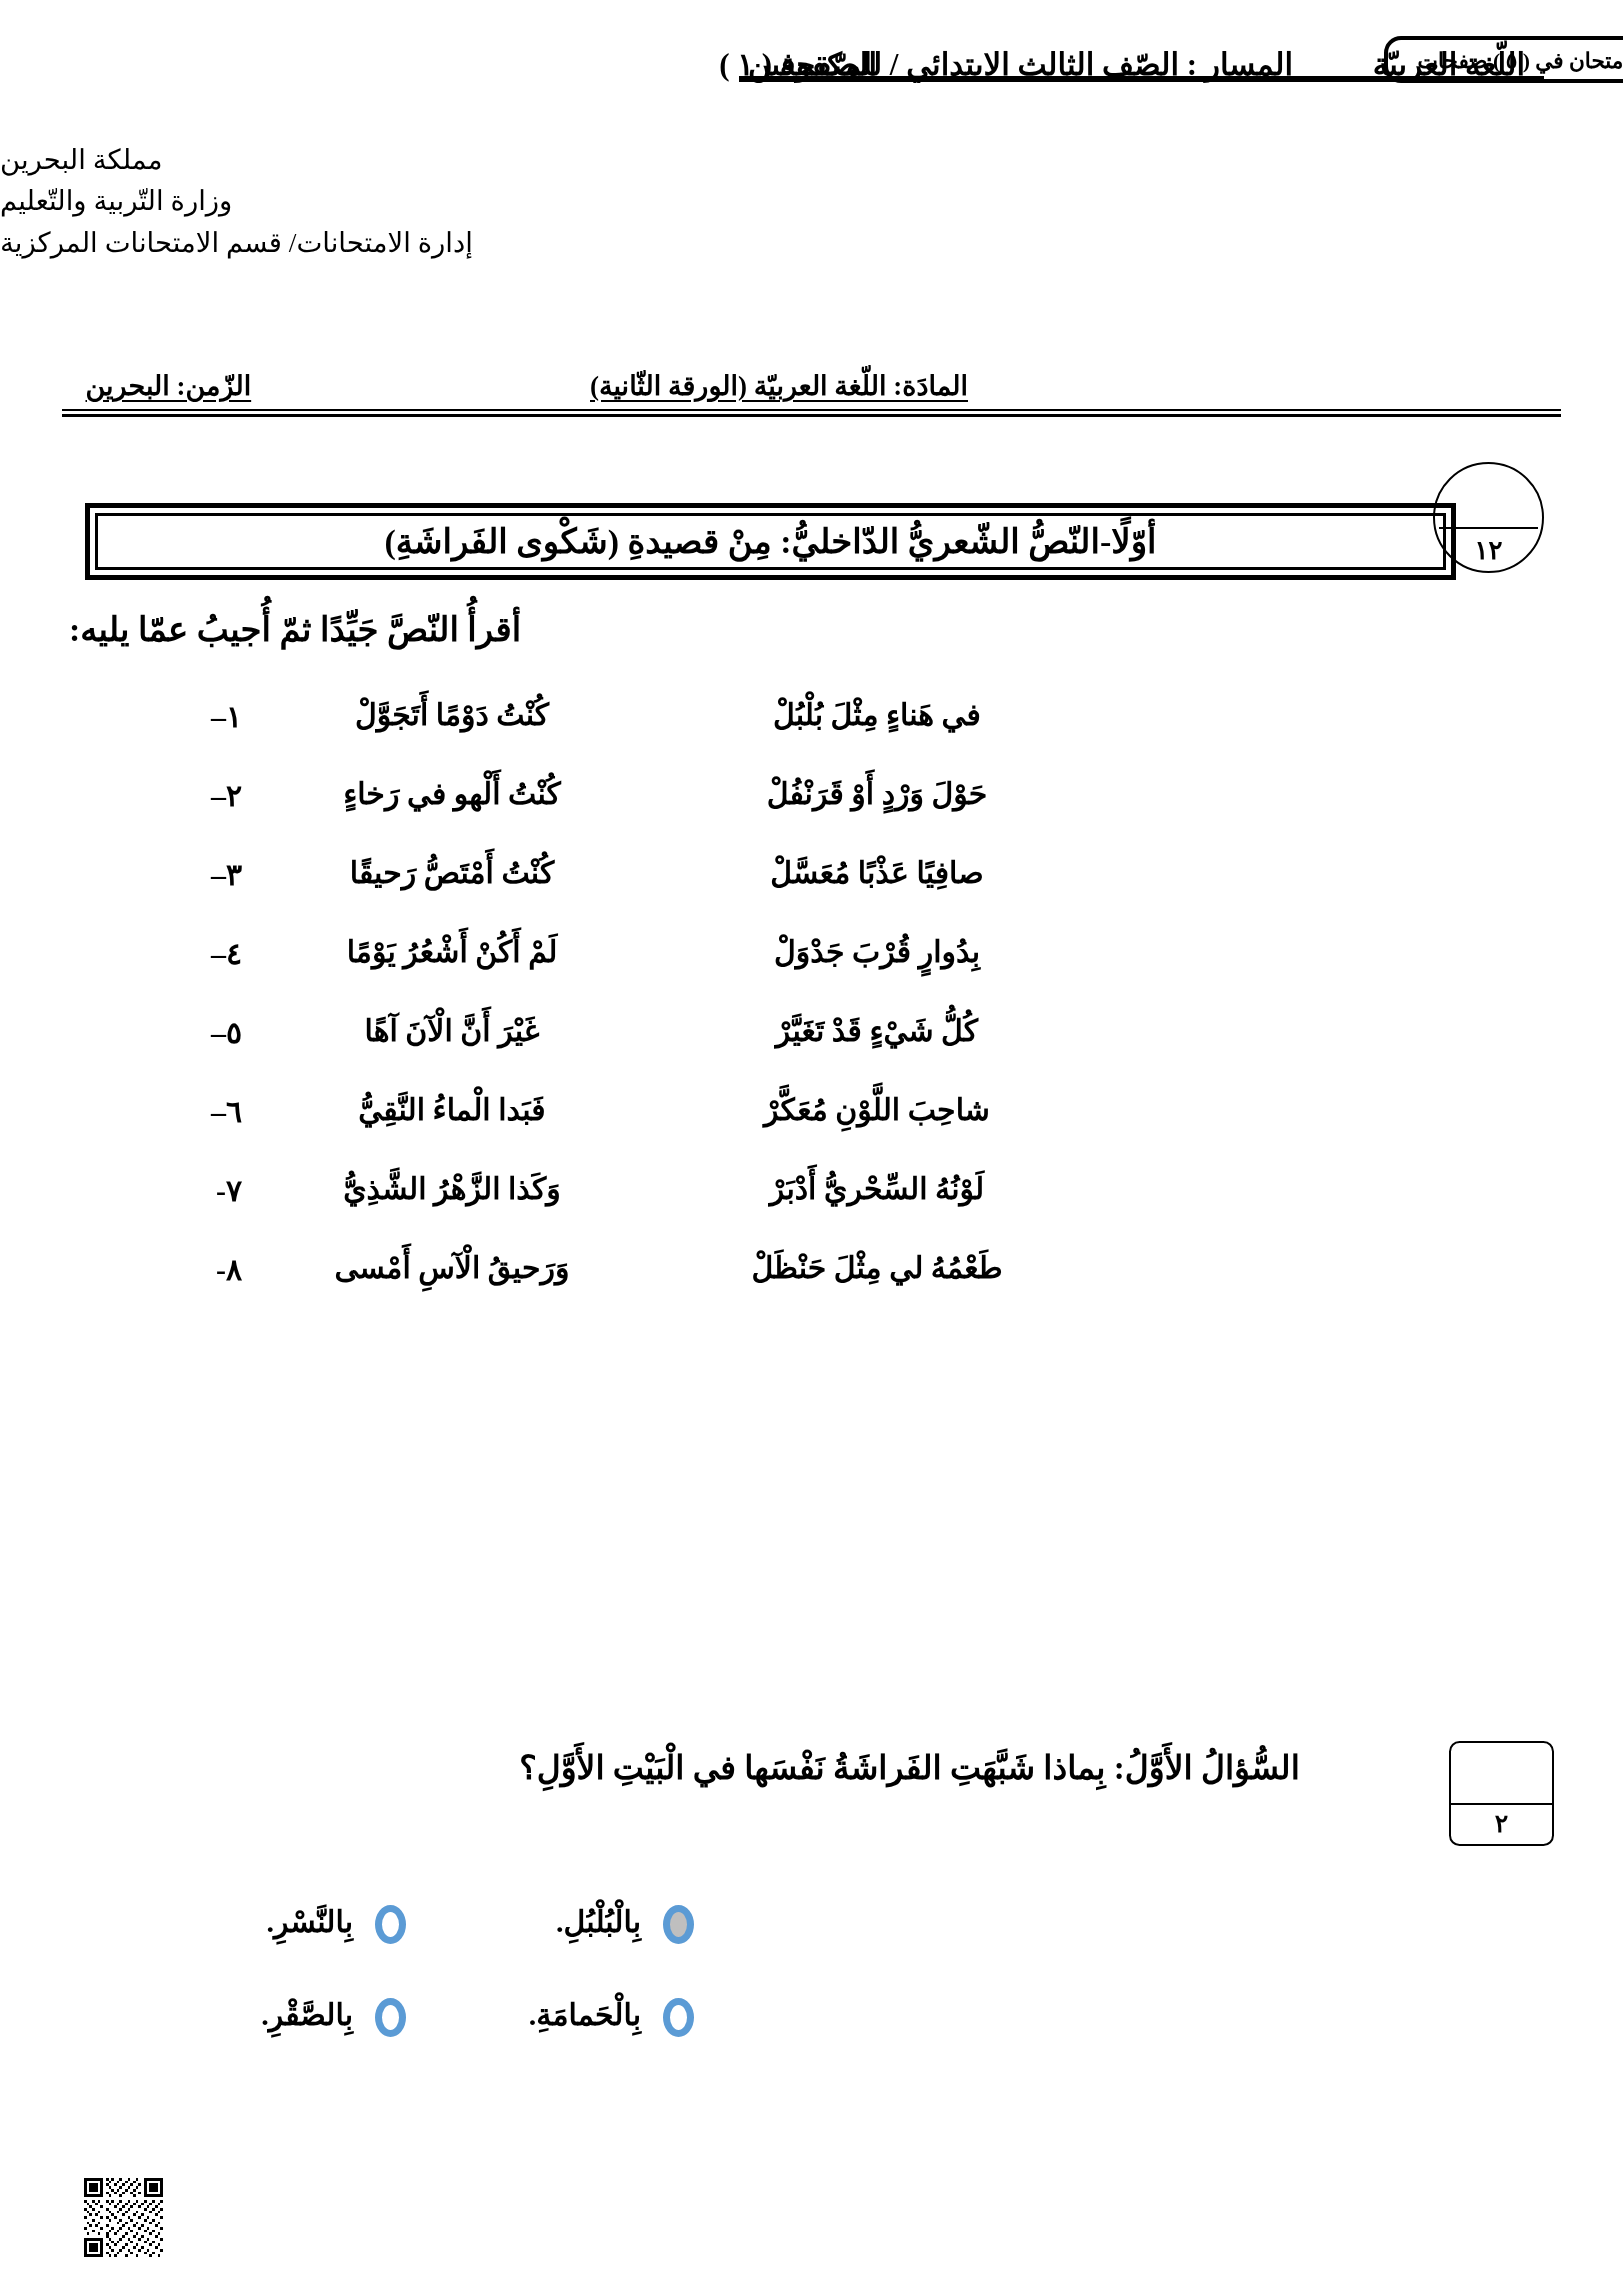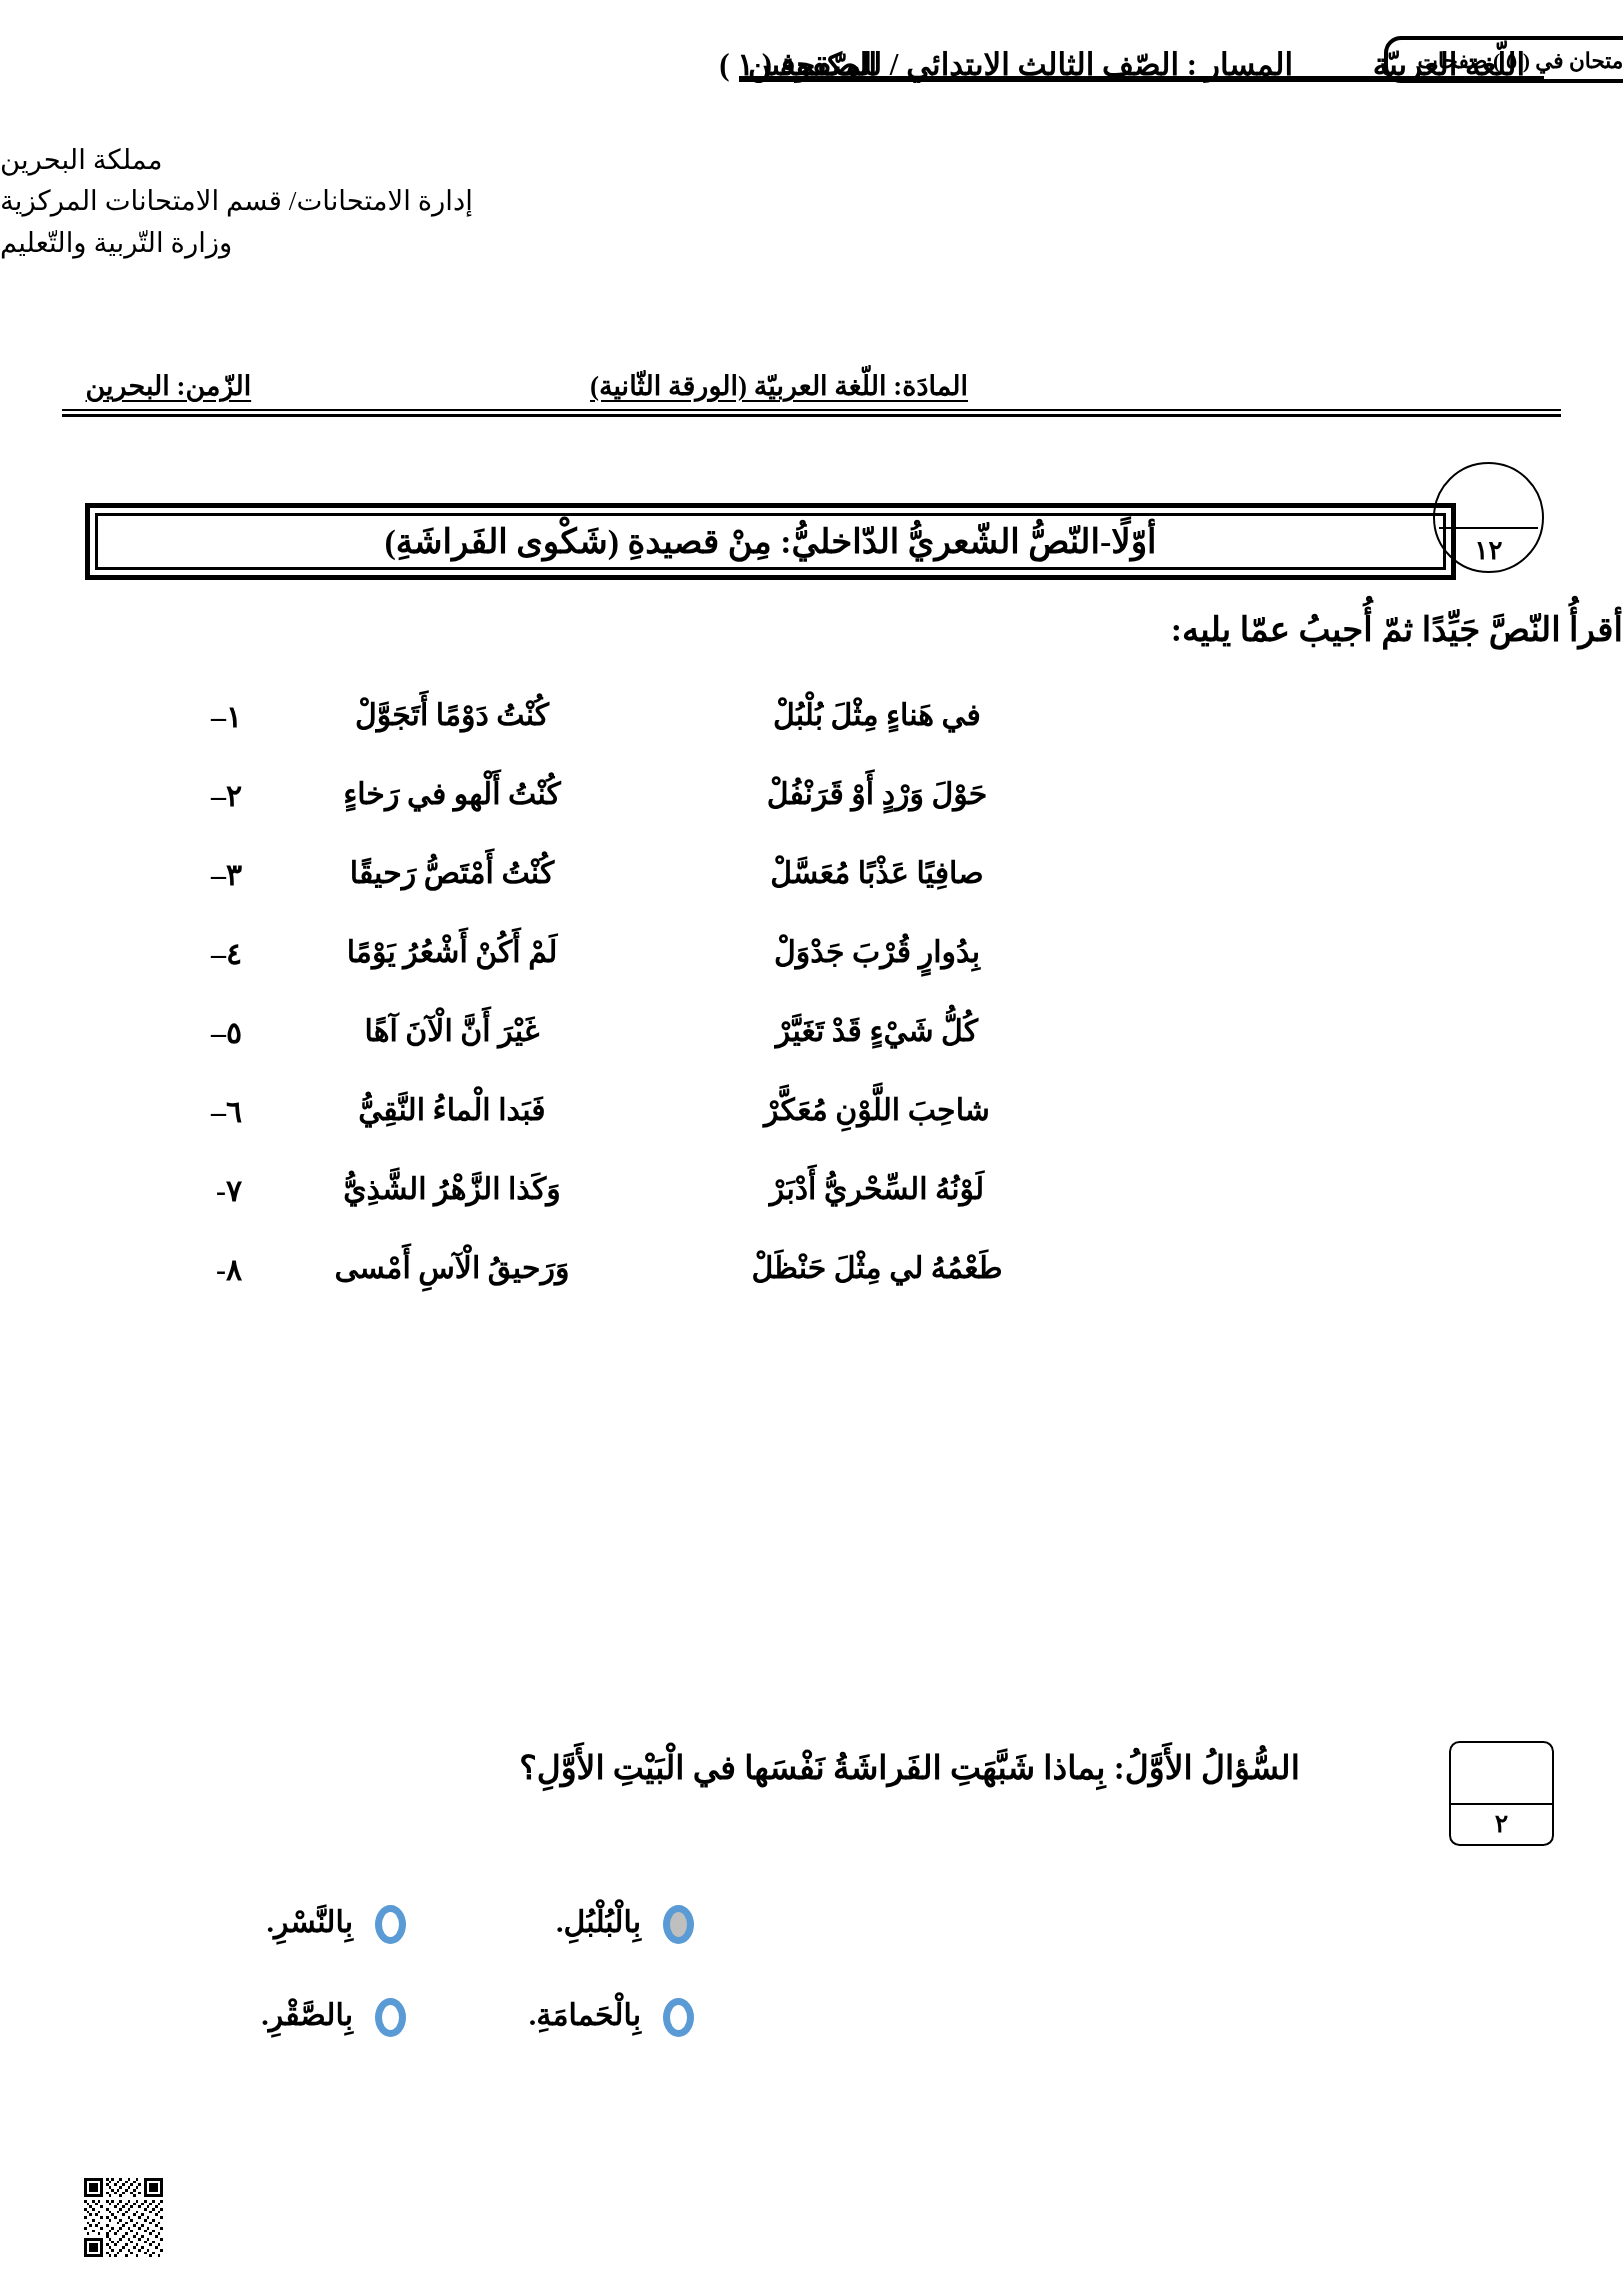"إدارة الامتحانات/ قسم الامتحانات" div { order: before "وزارة التّربية والتّعليم" -> after "وزارة التّربية والتّعليم" }
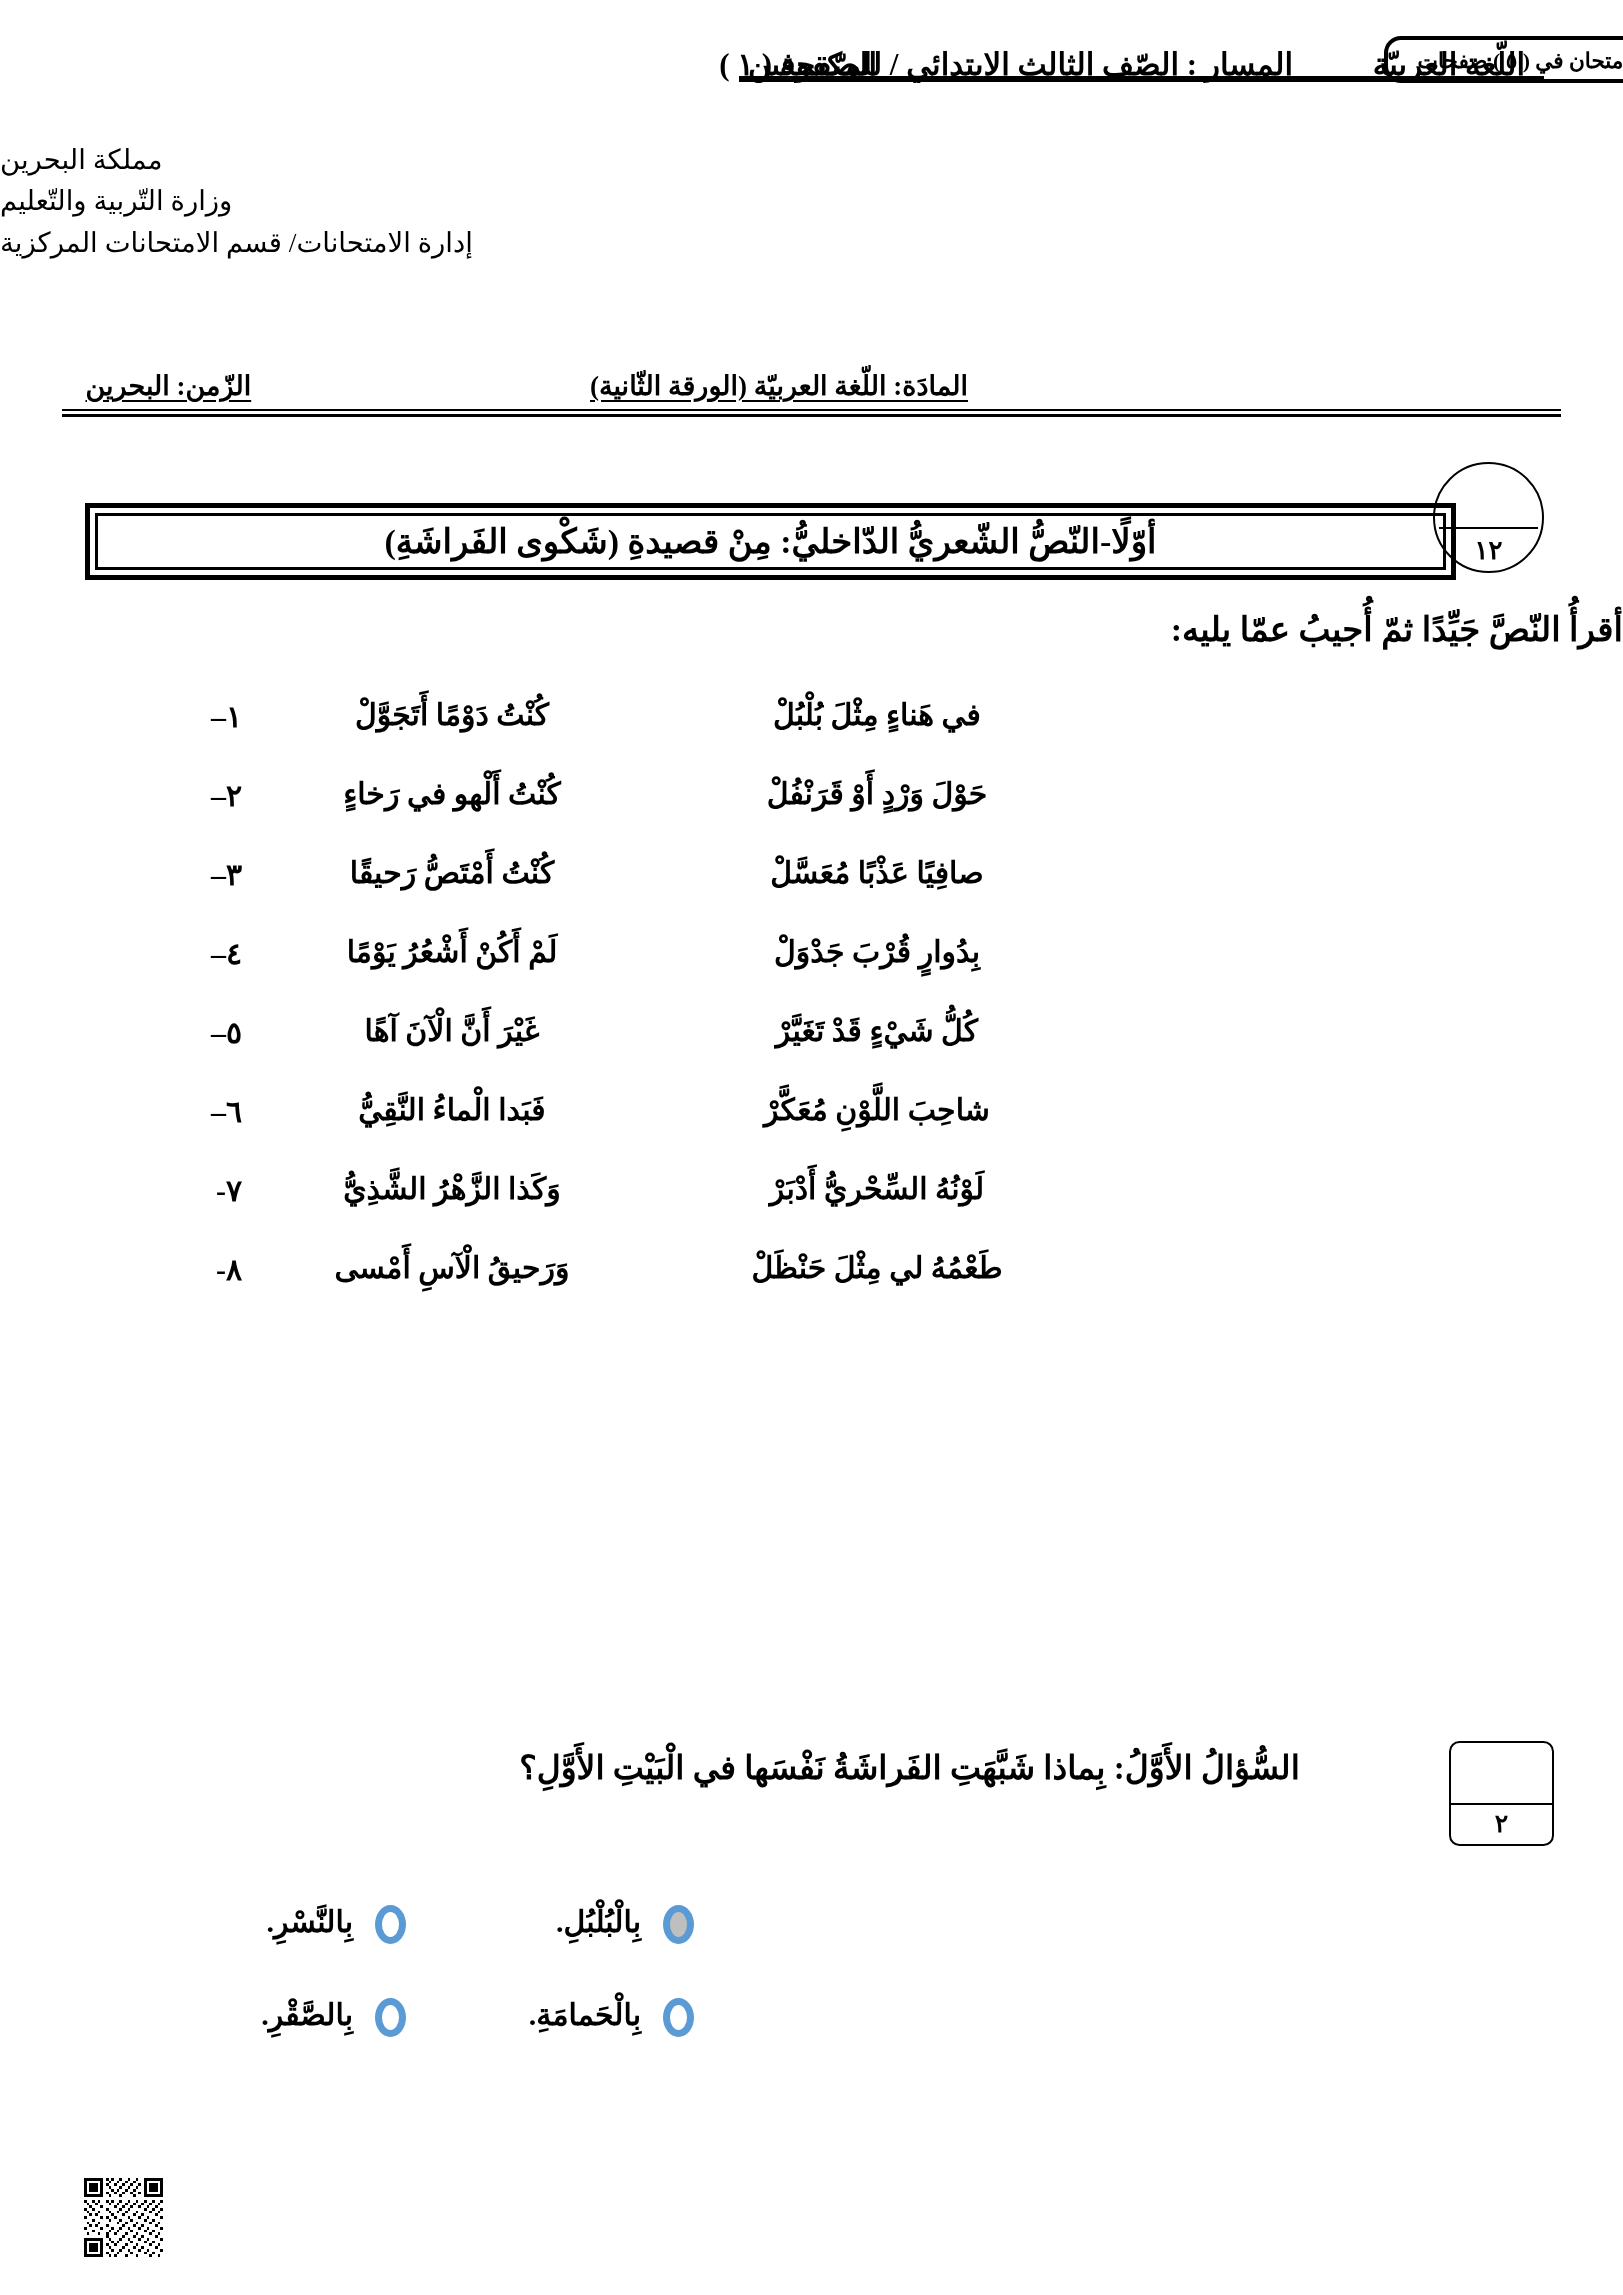"أقرأُ النّصَّ جَيِّدًا ثمّ أُجيبُ" .read-instr { padding-left: 118px -> 69px; text-align: right -> left }
